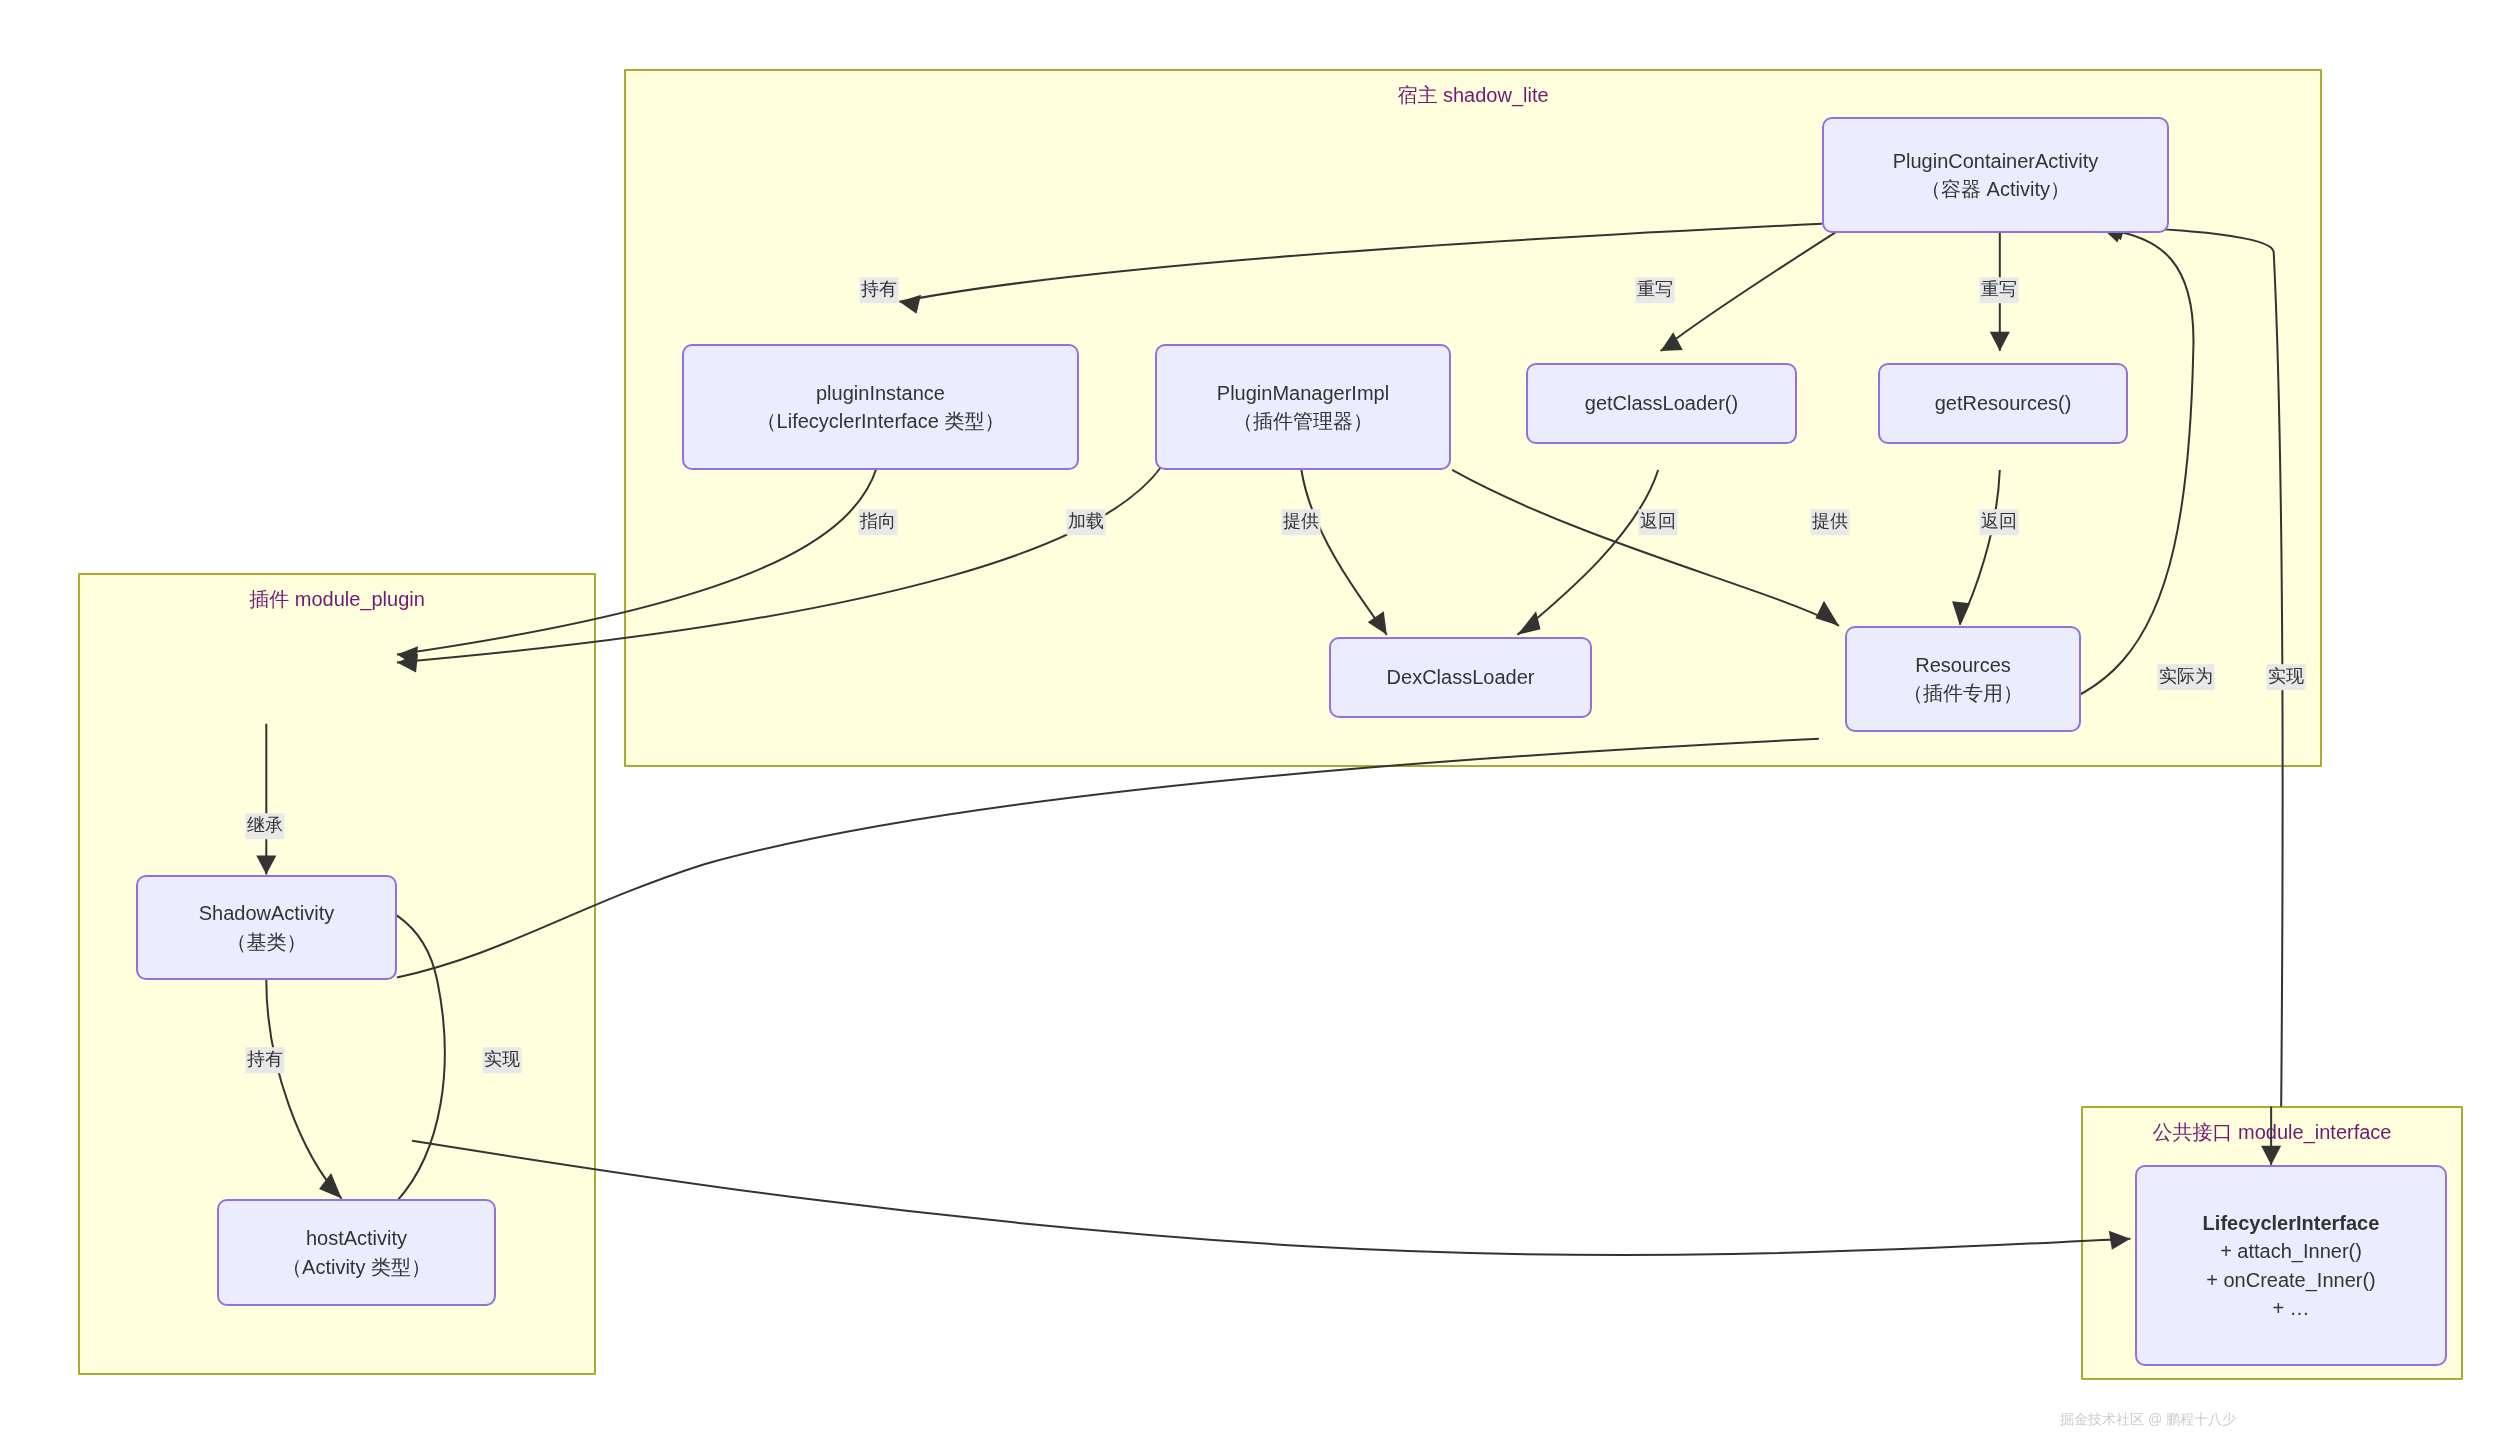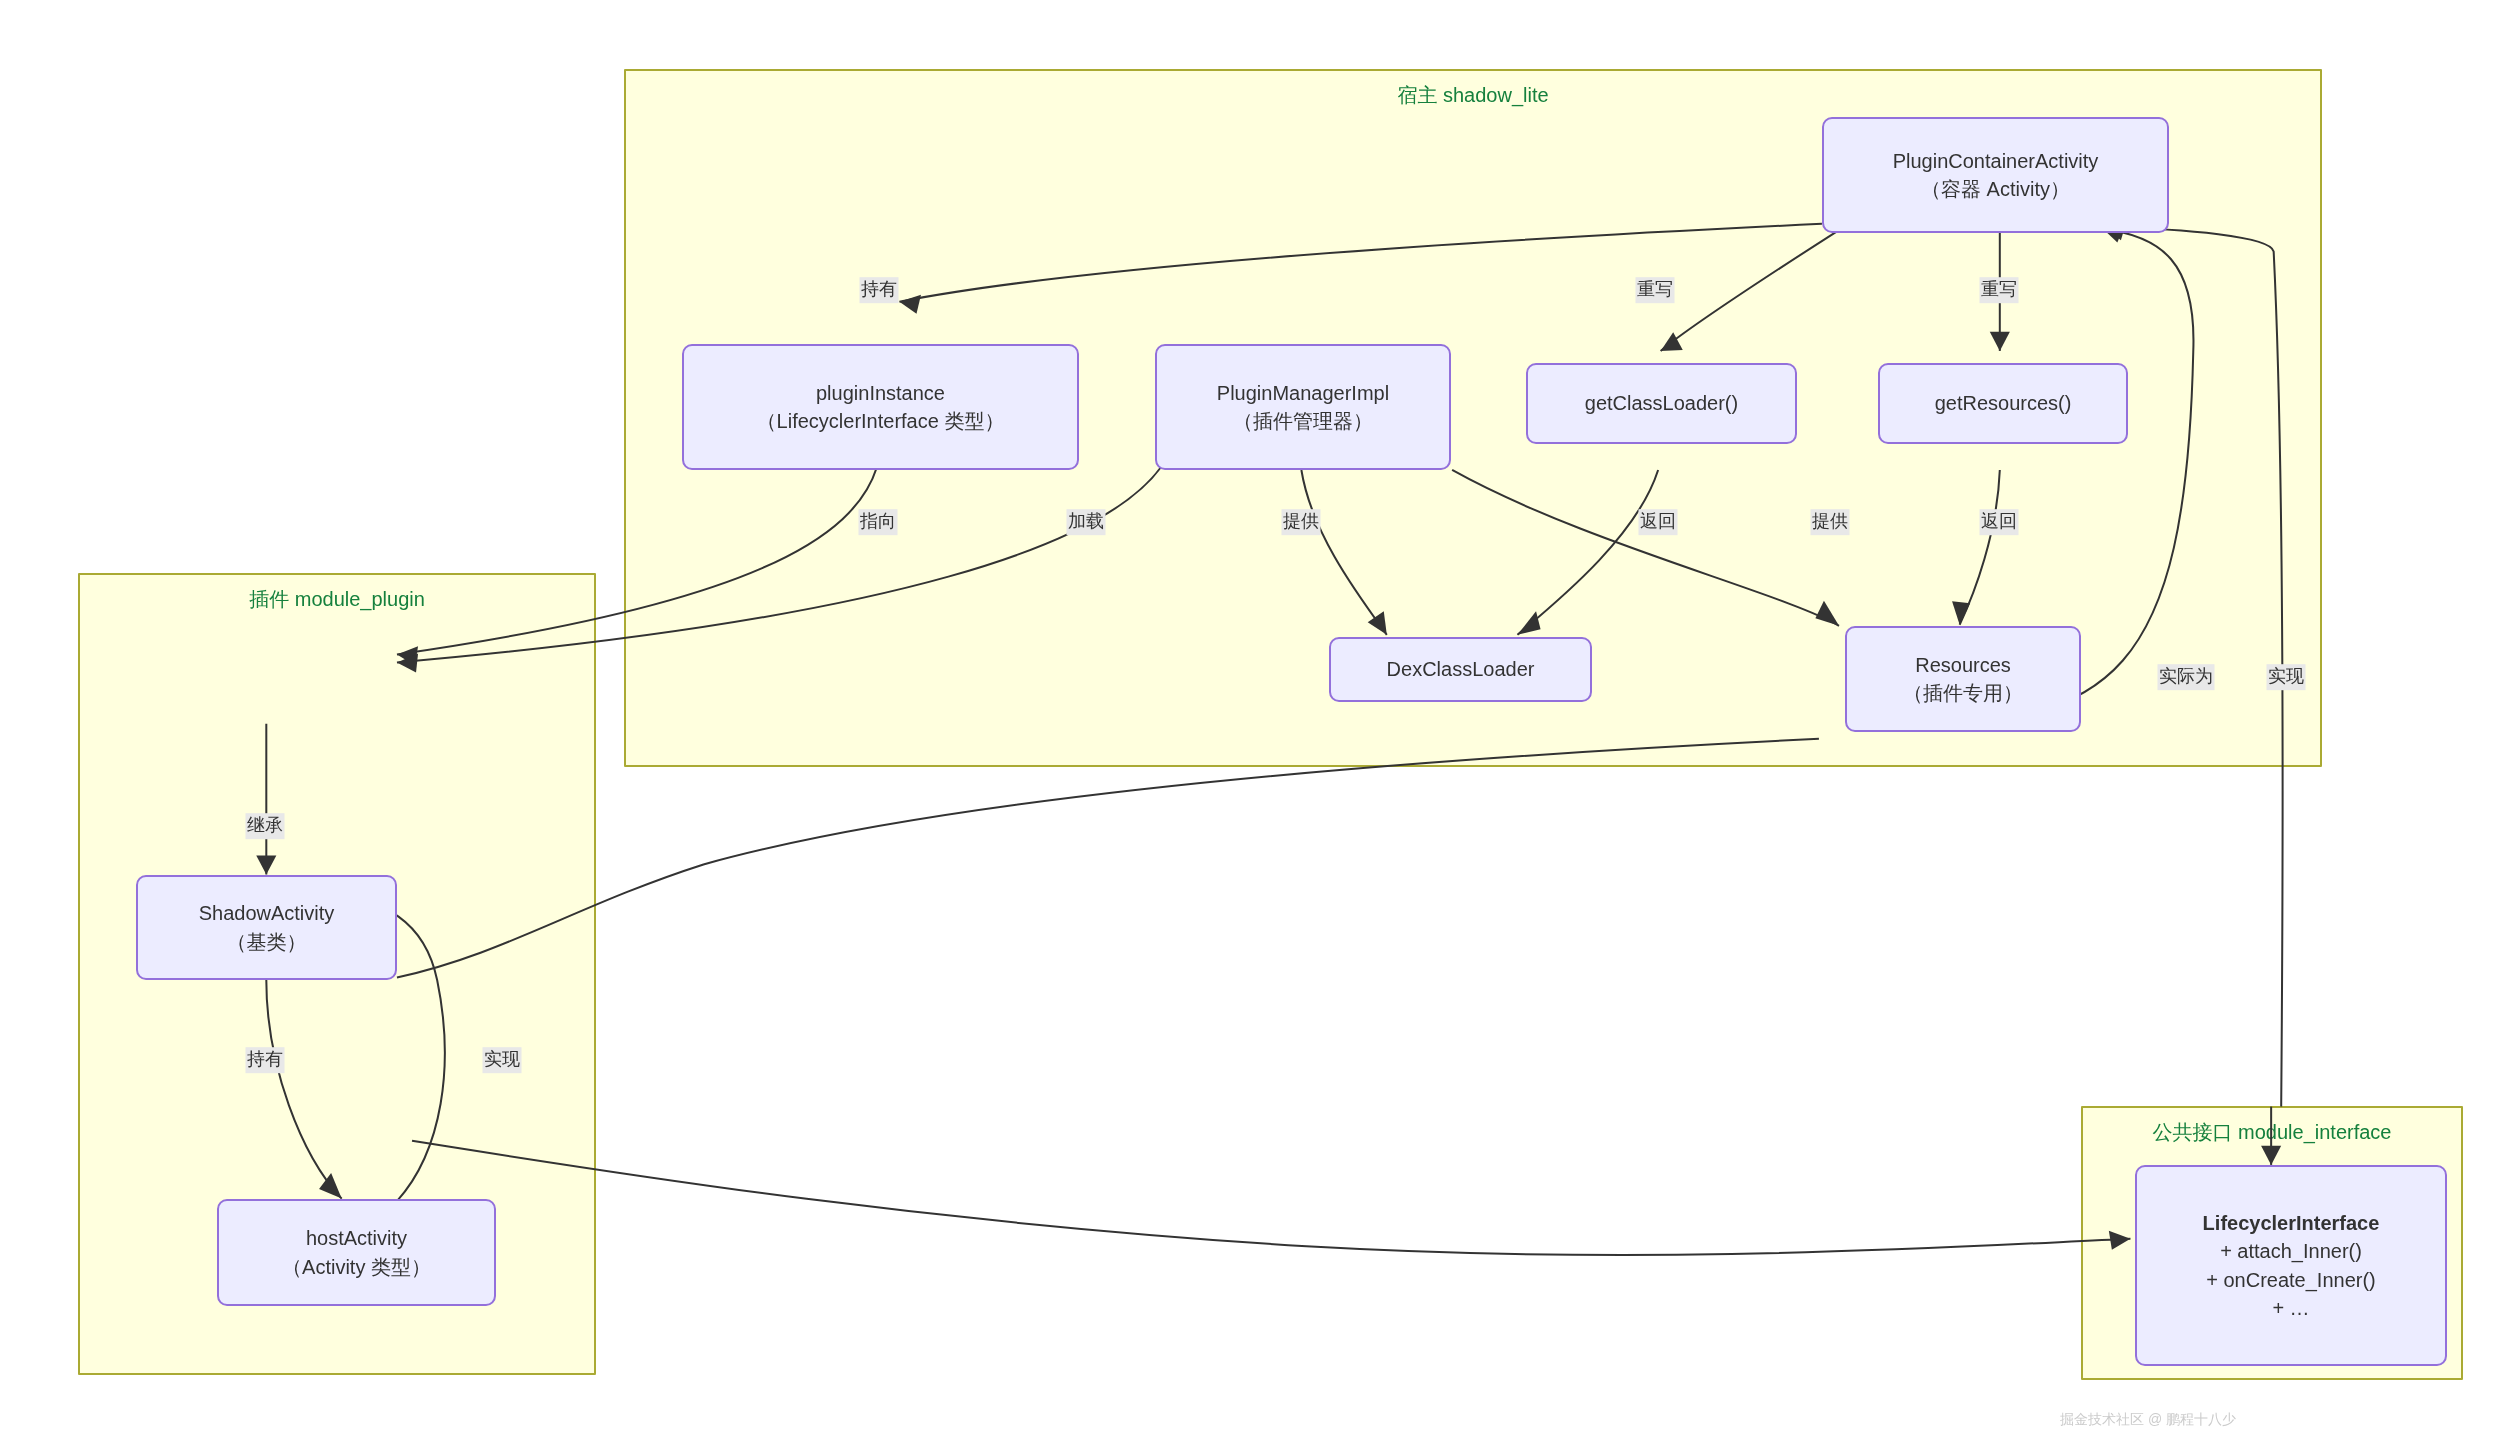"宿主 shadow_lite" .subgraph-title { color: #15803d -> #701a75 }
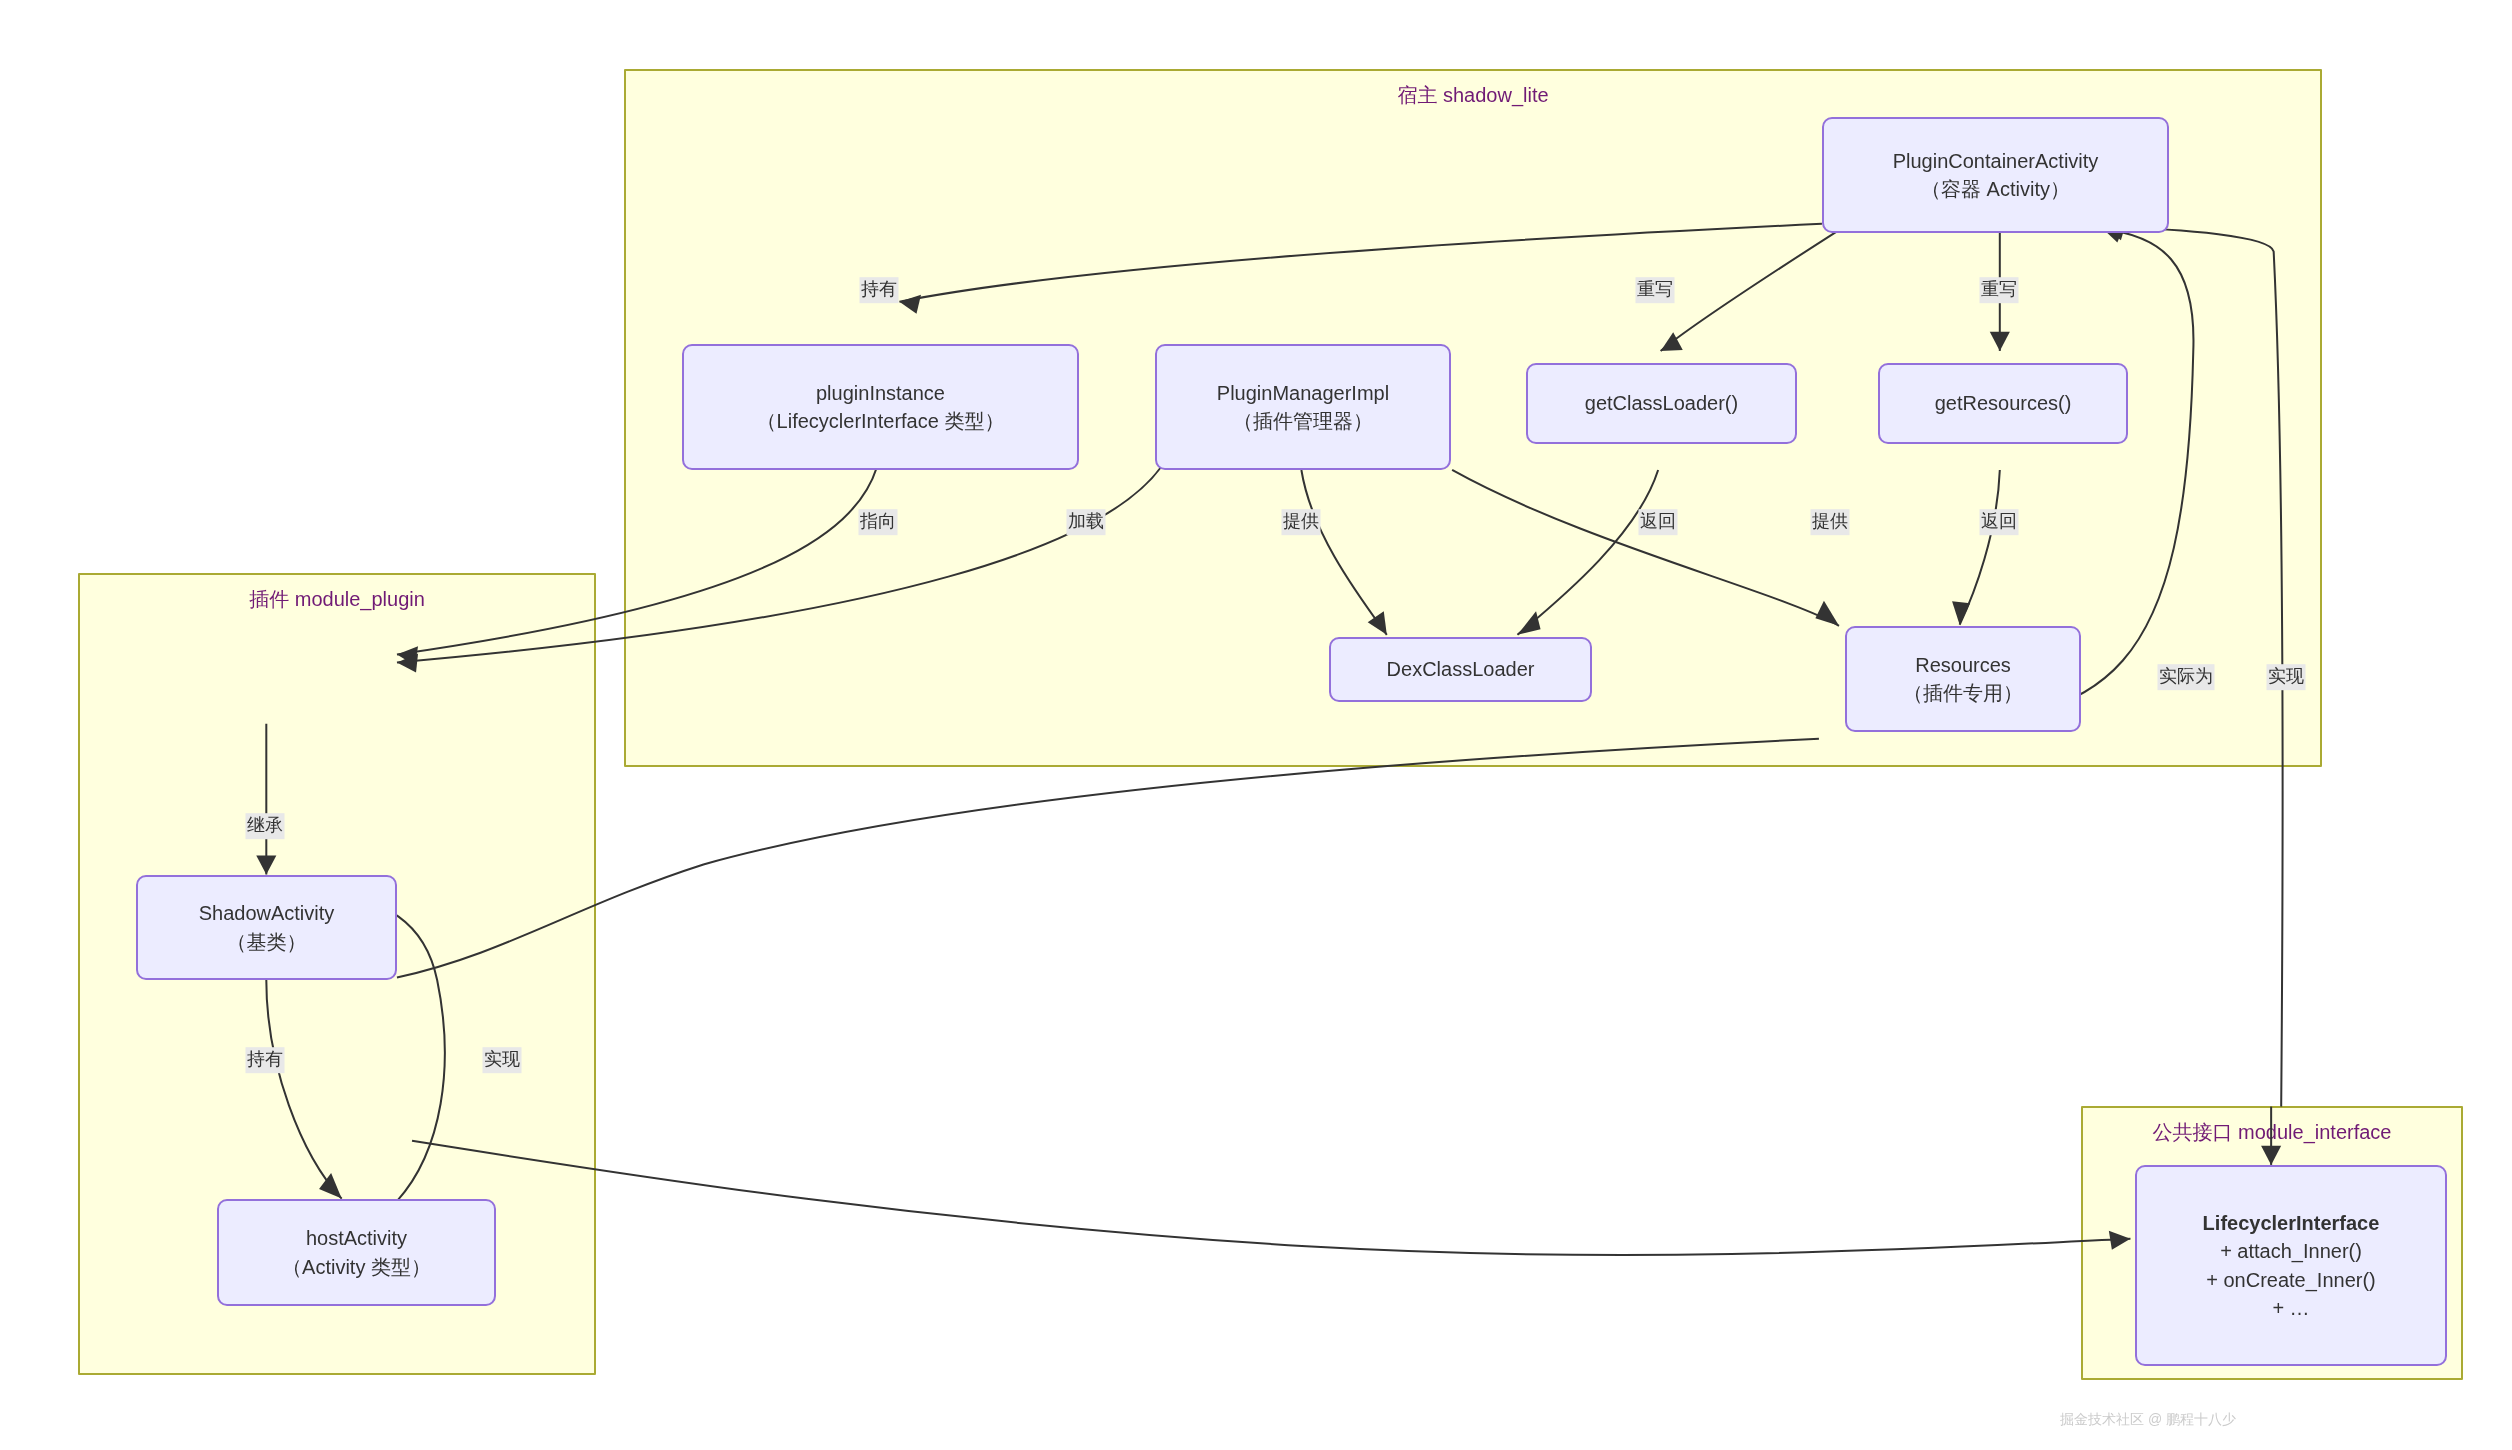"DexClassLoader" div.node { height: 65px -> 81px }
